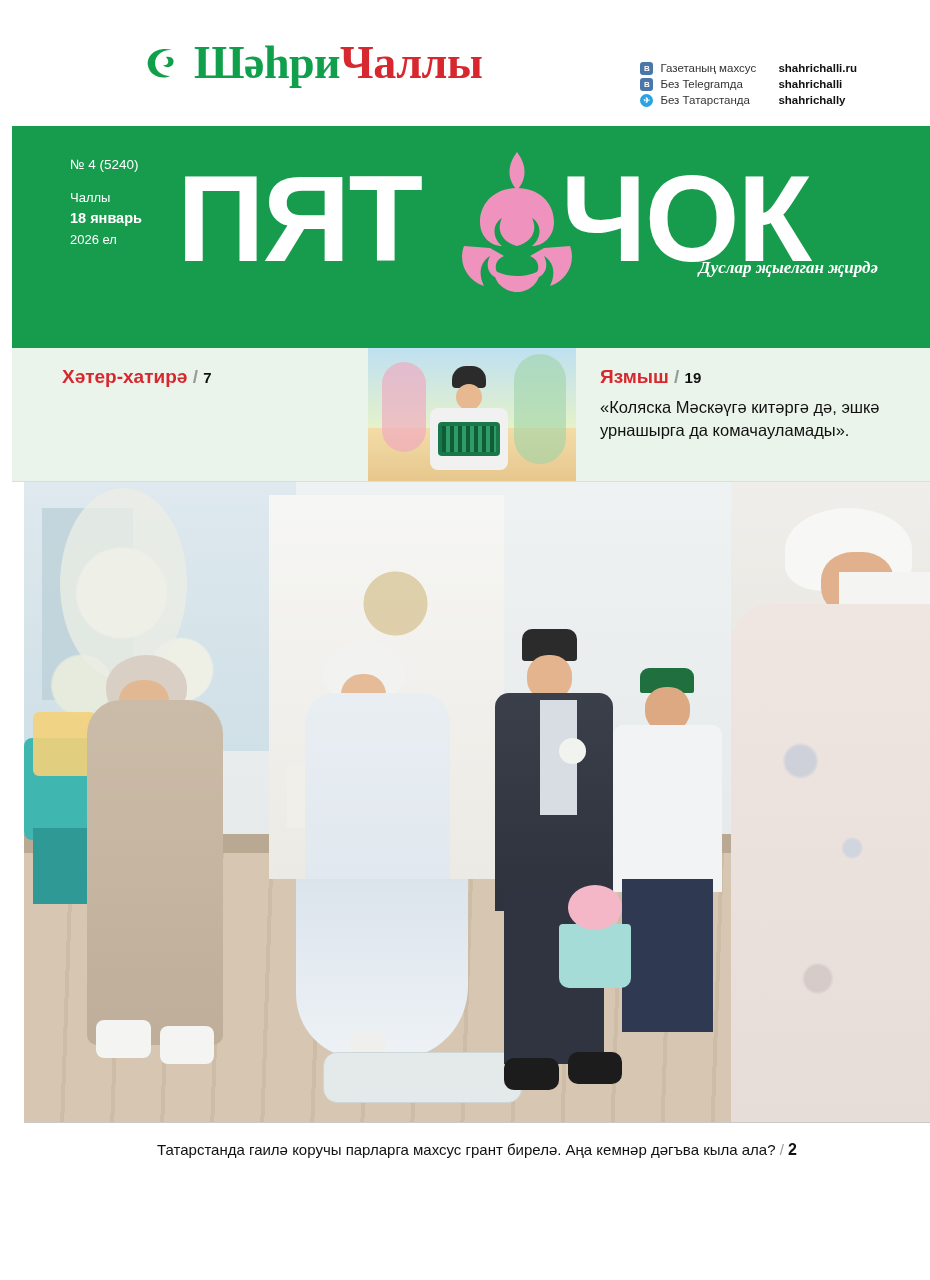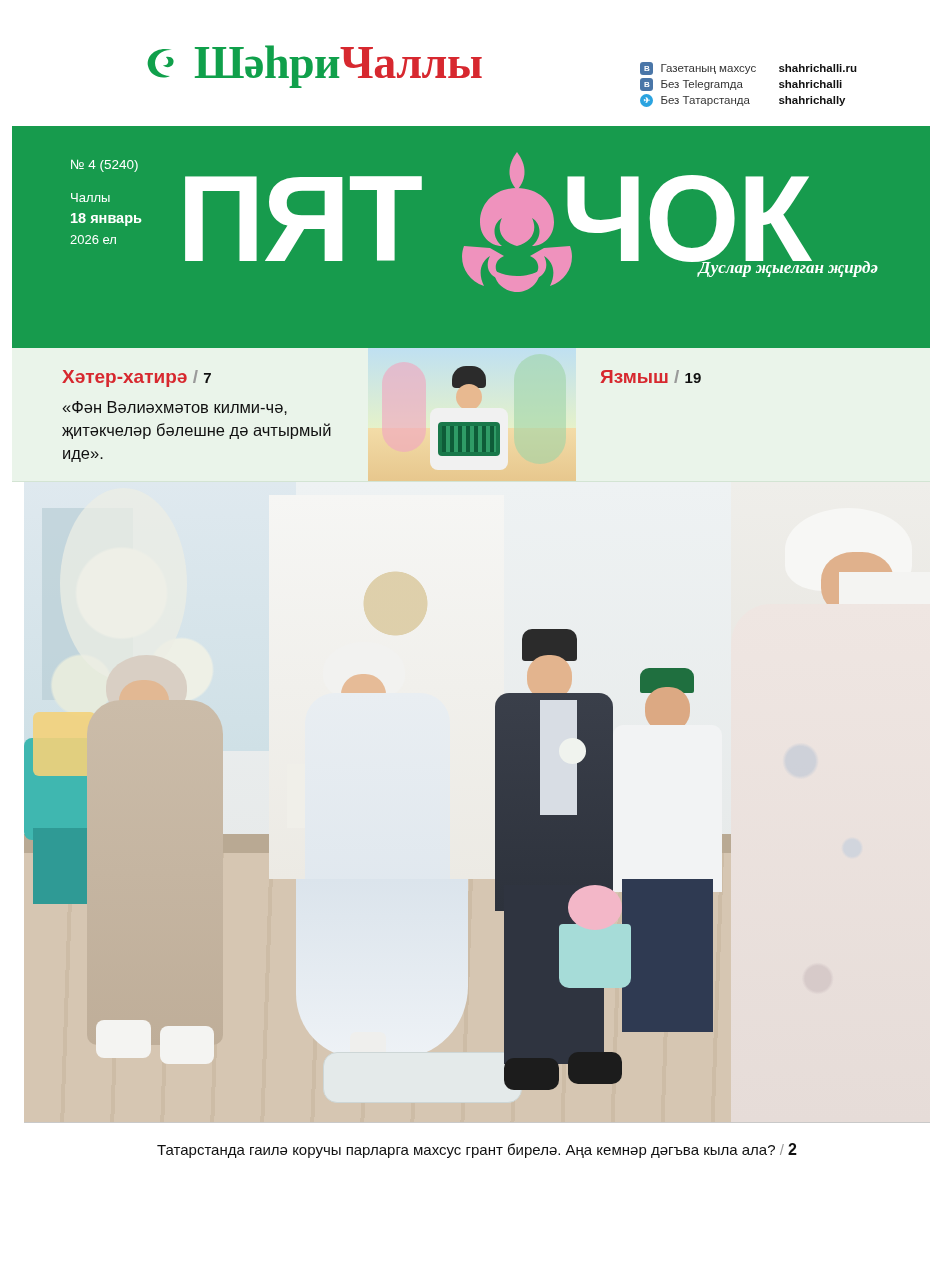"«Фән Вәлиәхмәтов килми-чә, җитәкчеләр" div.teaser-body { html: <div>«Фән Вәлиәхмәтов килми-чә, җитәкчеләр бәлешне дә ачтырмый иде».</div> -> none }
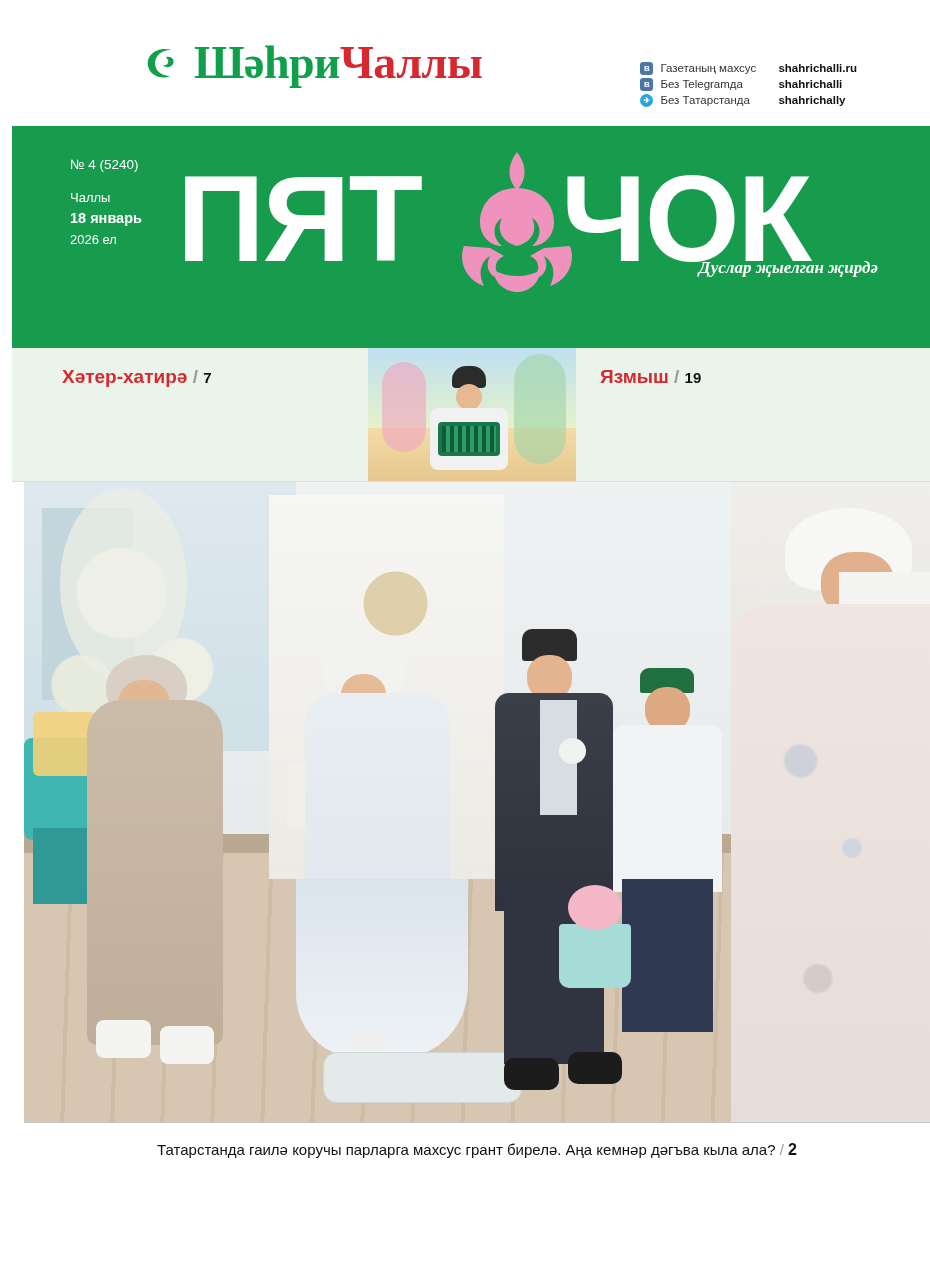"«Коляска Мәскәүгә китәргә дә, эшкә" div.teaser-body { html: none -> <div>«Коляска Мәскәүгә китәргә дә, эшкә урнашырга да комачауламады».</div> }
